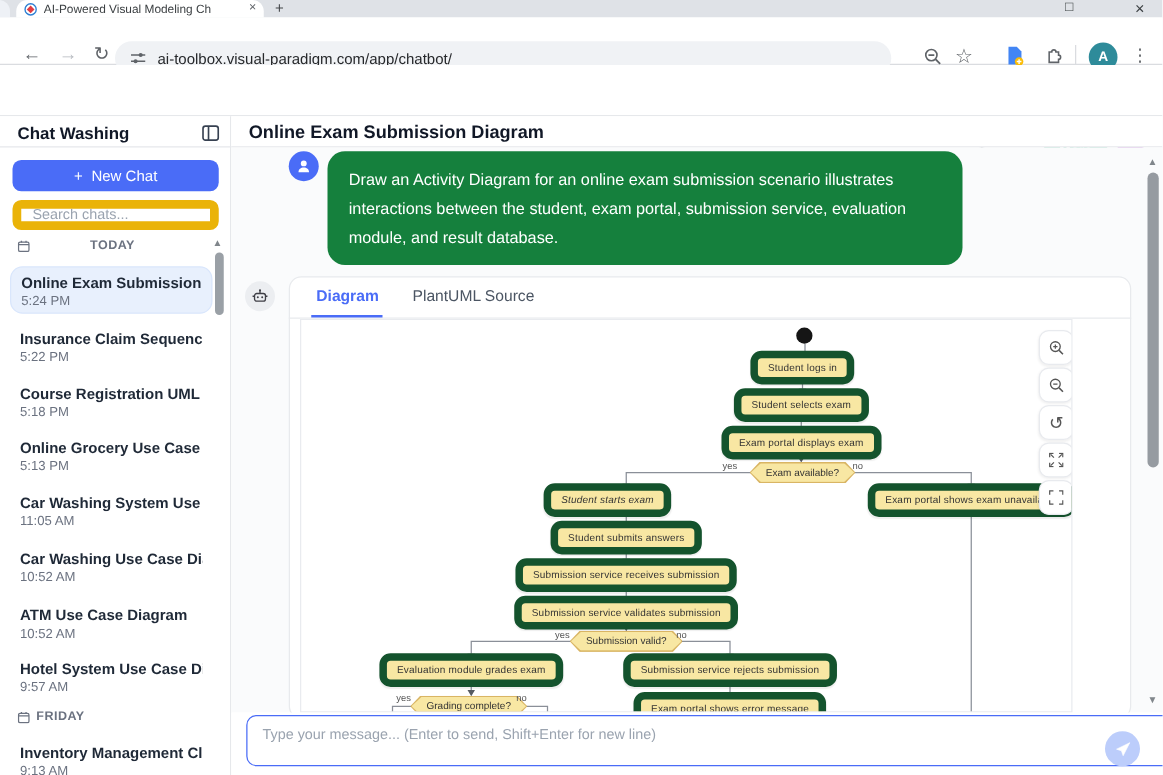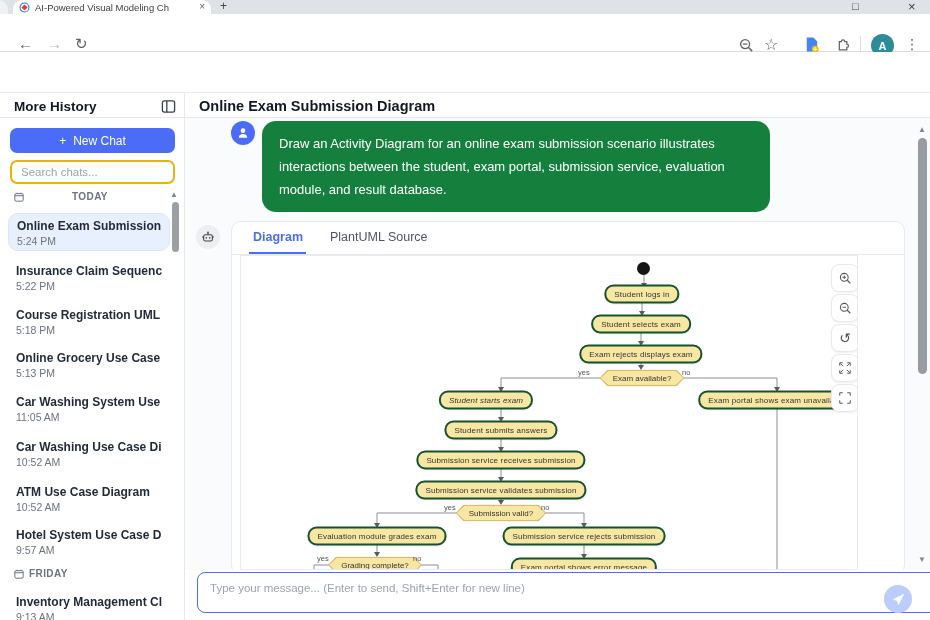"ai-toolbox.visual-paradigm.com/app/chatb" div.abs { html: none -> <div> <svg> <g> <line></line> <line></line> </g> <circle></circle> <circle></circle> </svg> <span>ai-toolbox.visual-paradigm.com/app/chatbot/</span> </div> }
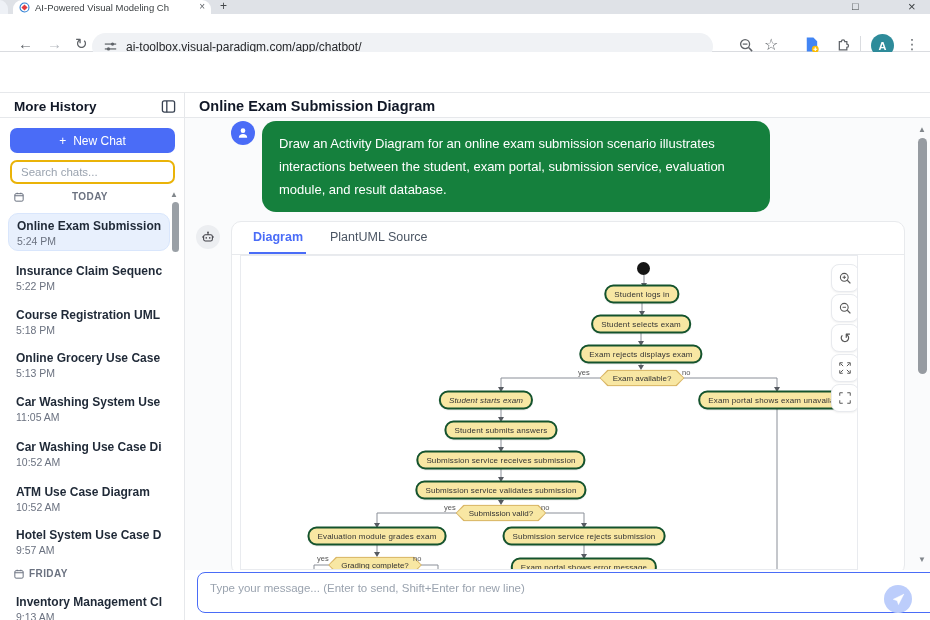"More History" div.abs { text: More History -> Chat Washing }
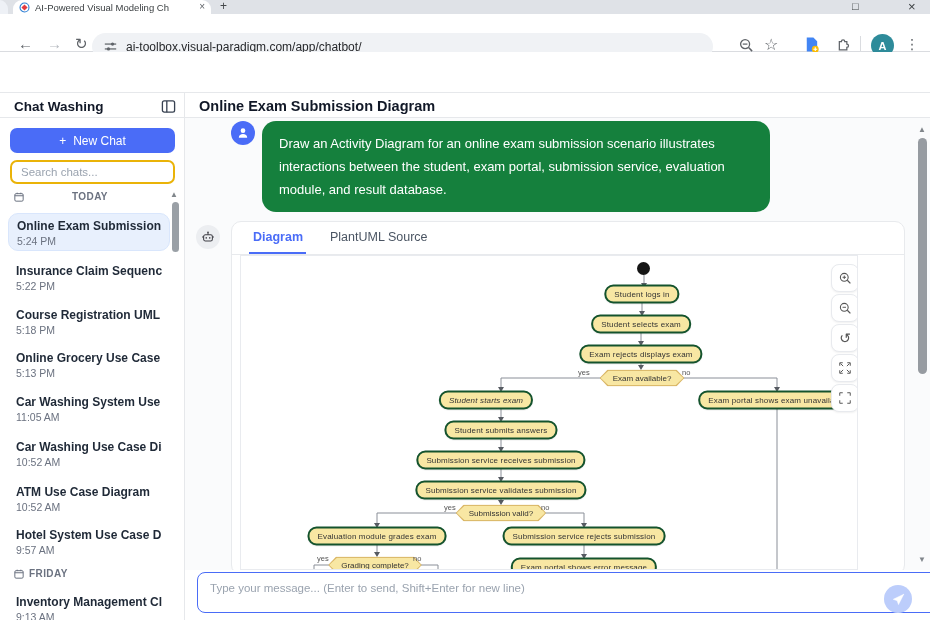"Search chats..." .search { border: 2px solid #eab308 -> 7px solid #eab308 }
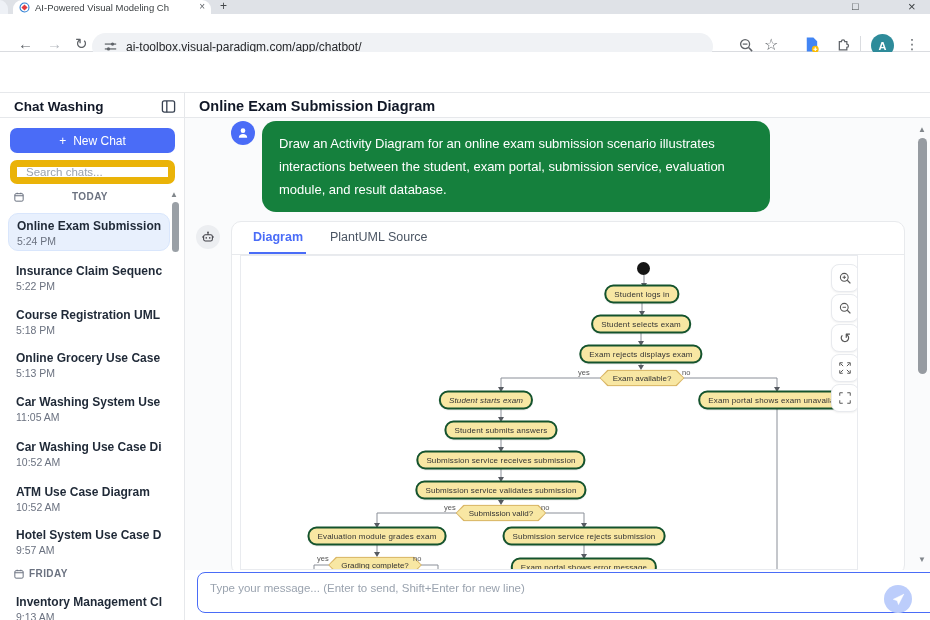"Student logs in" .node { border: 2px solid #14532d -> 6px solid #14532d }
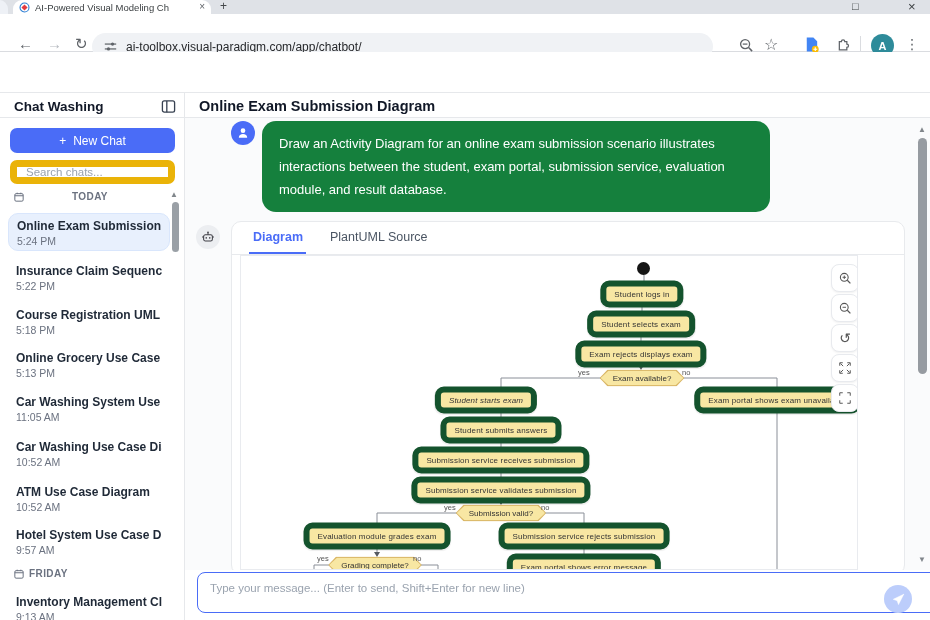"Exam rejects displays exam" div.node { text: rejects -> portal }
